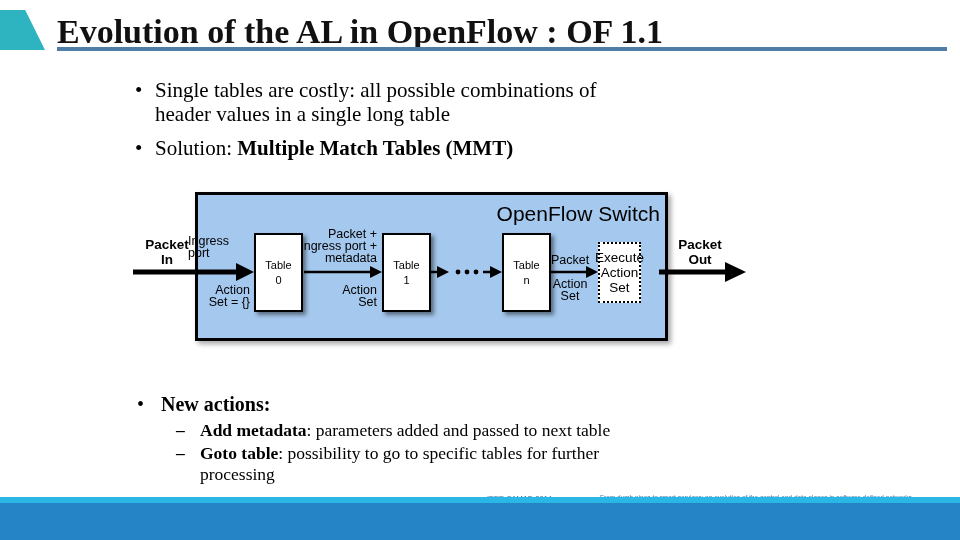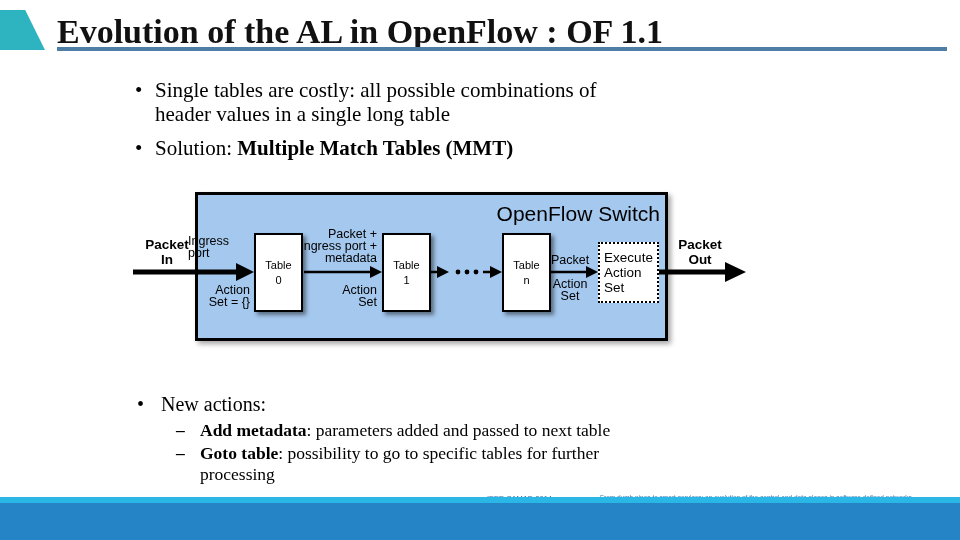"Execute" .exec-box { text-align: left -> center; width: 61px -> 43px }
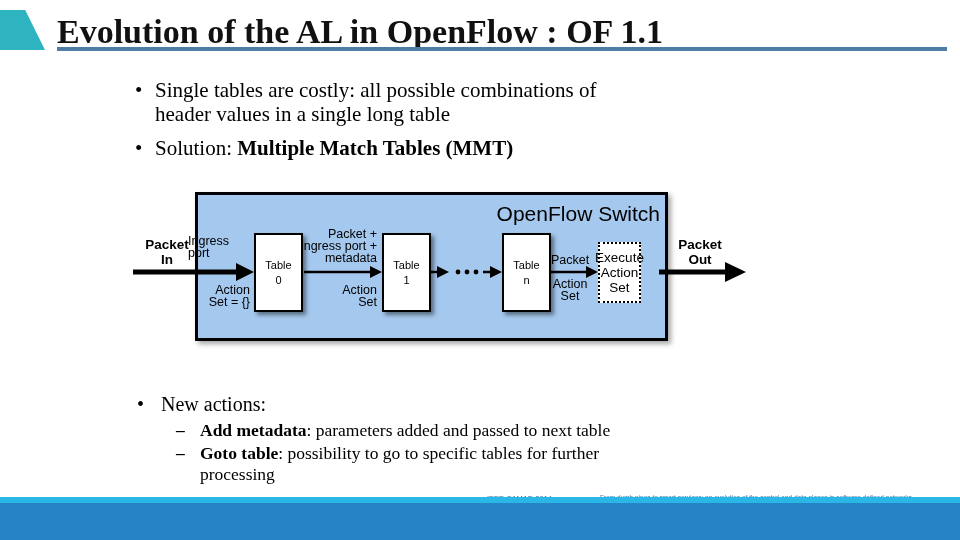"New actions:" div.b-ind { font-weight: none -> bold }
